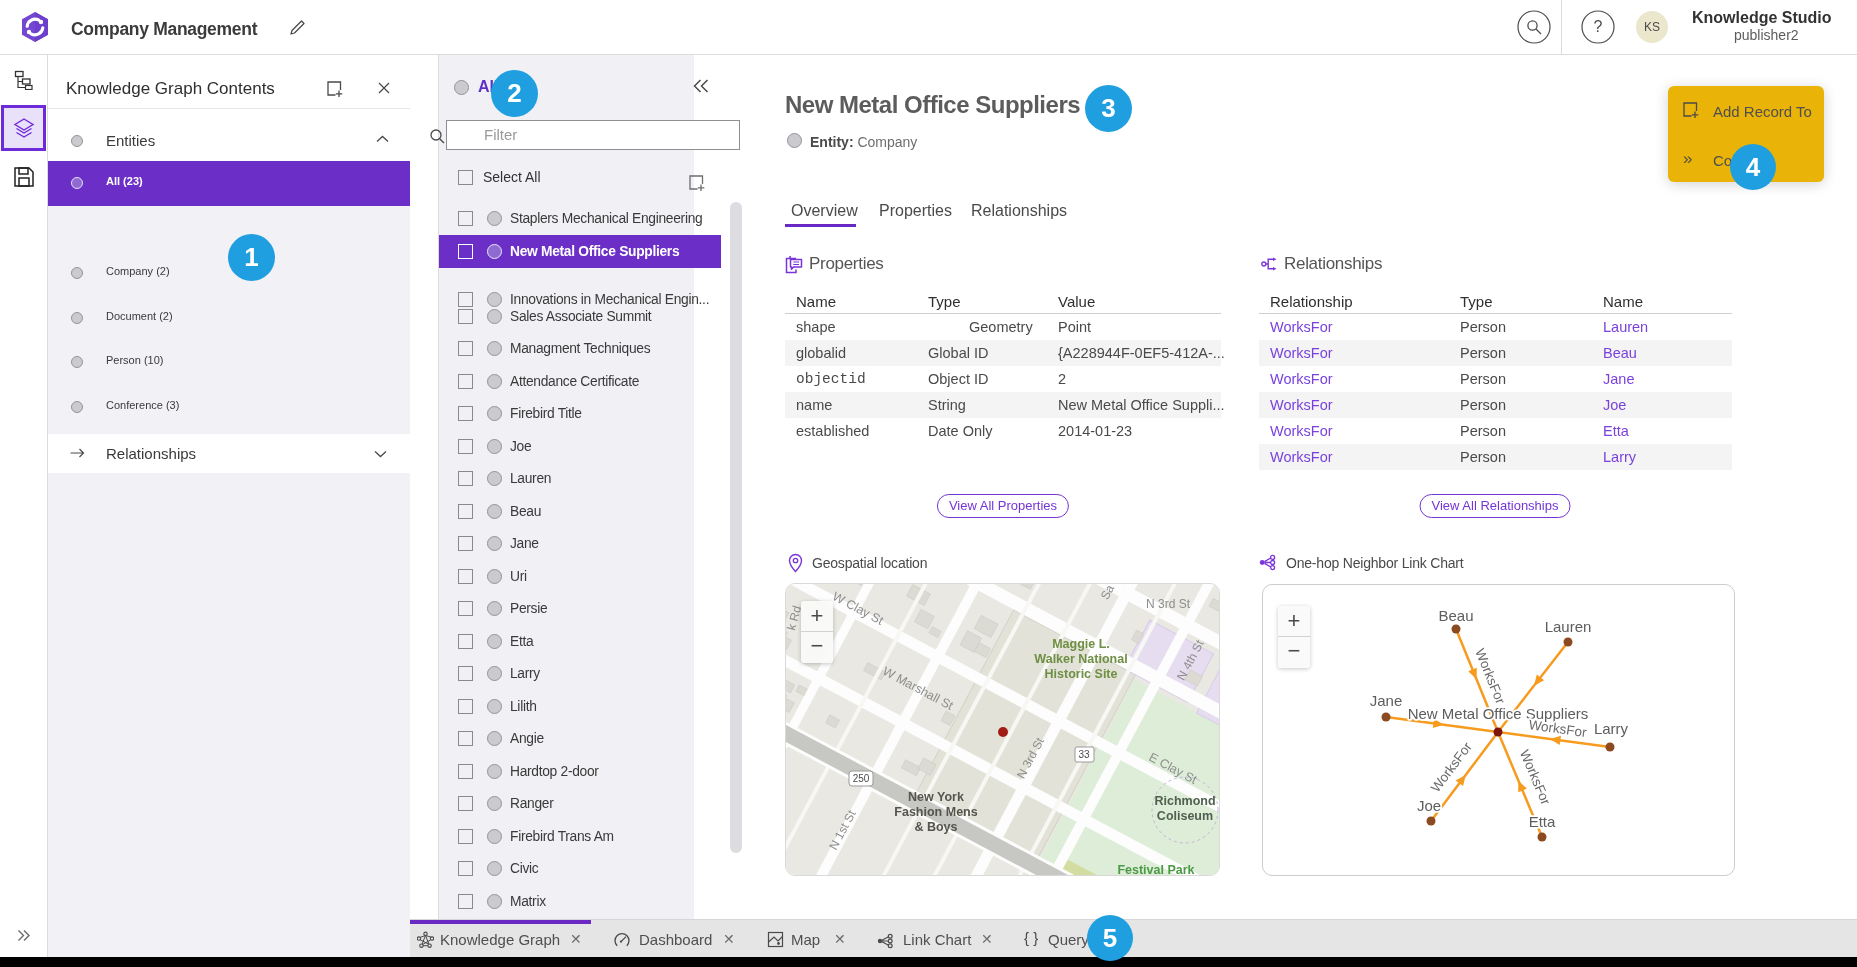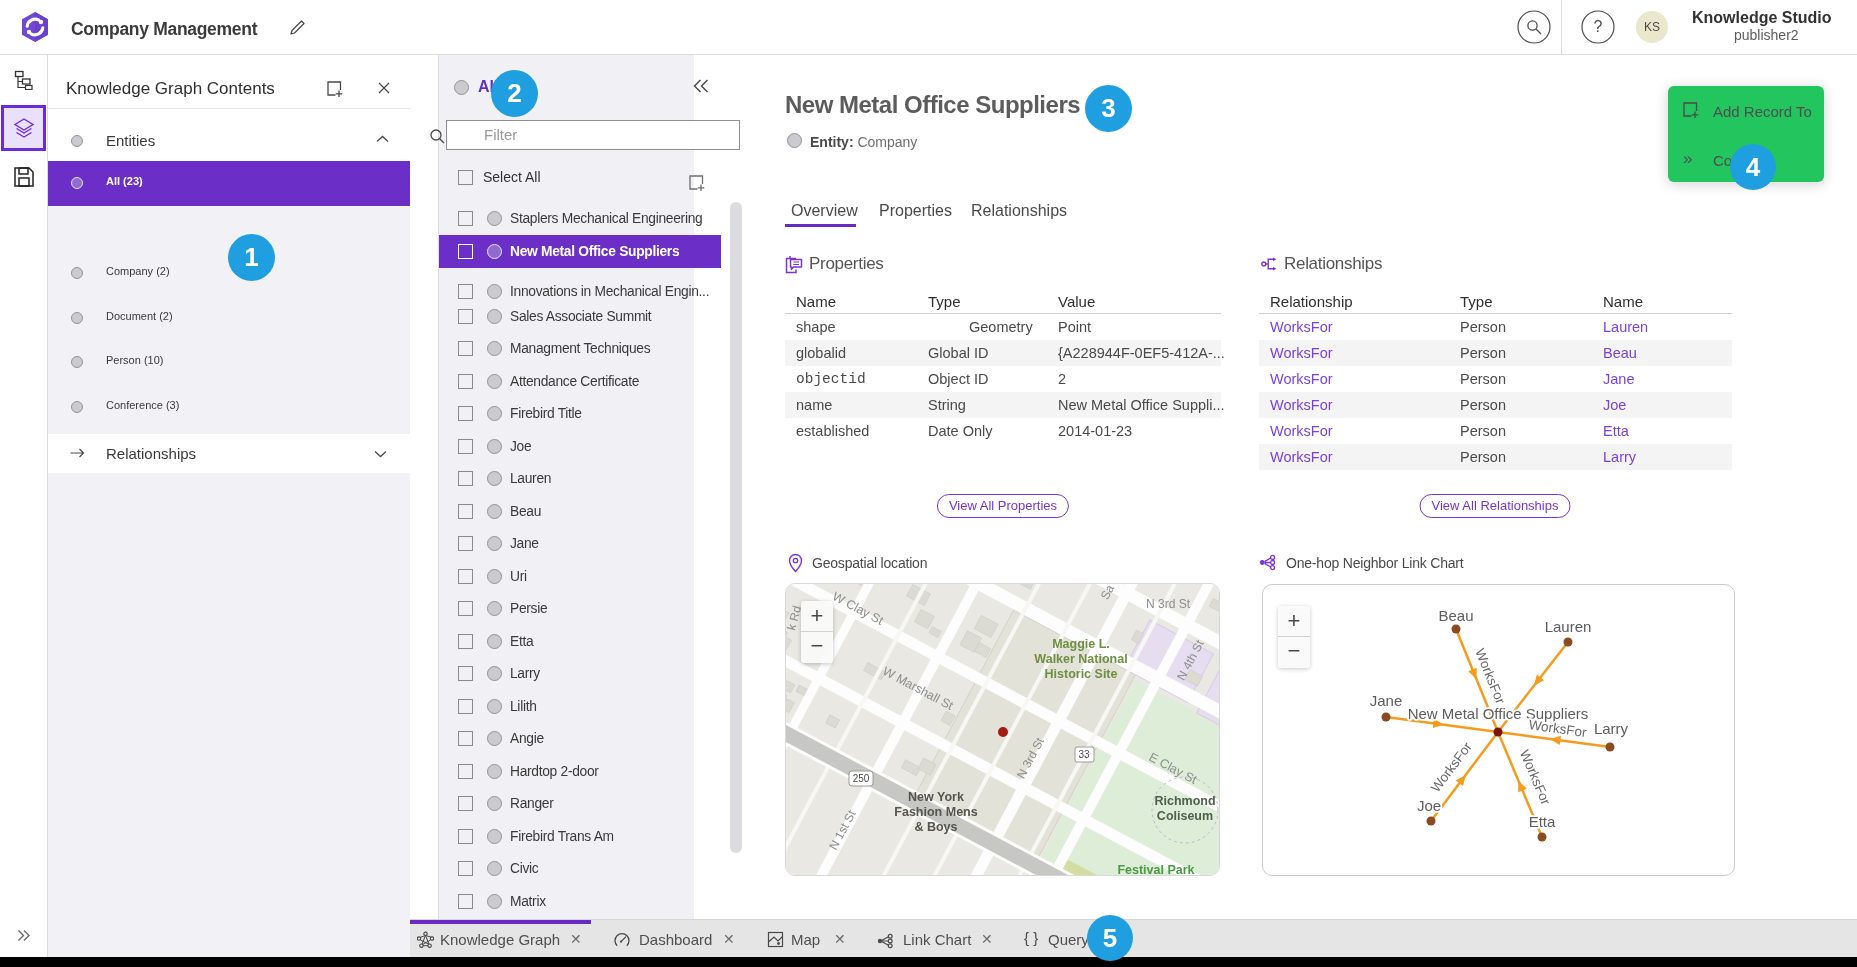"Add Record To" #dropdown { background: #22c55e -> #eab308 }
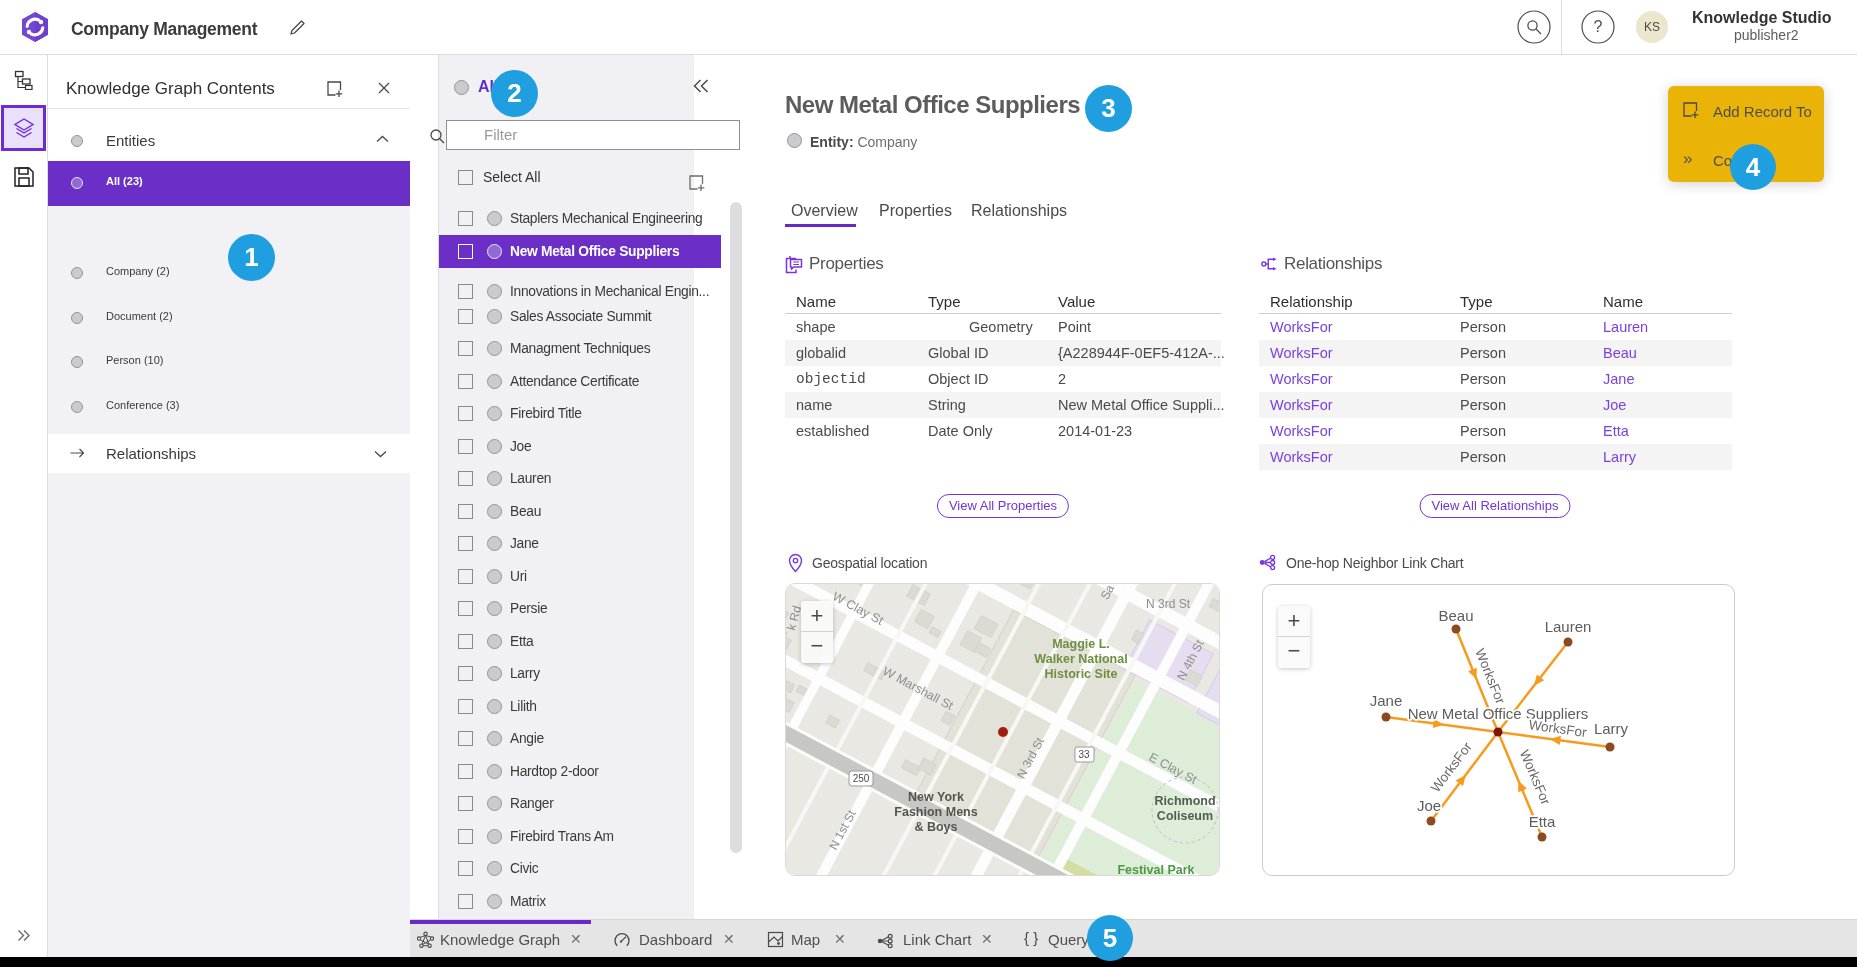"Innovations in Mechanical Engin..." div.p2row { top: 220px -> 228px }
